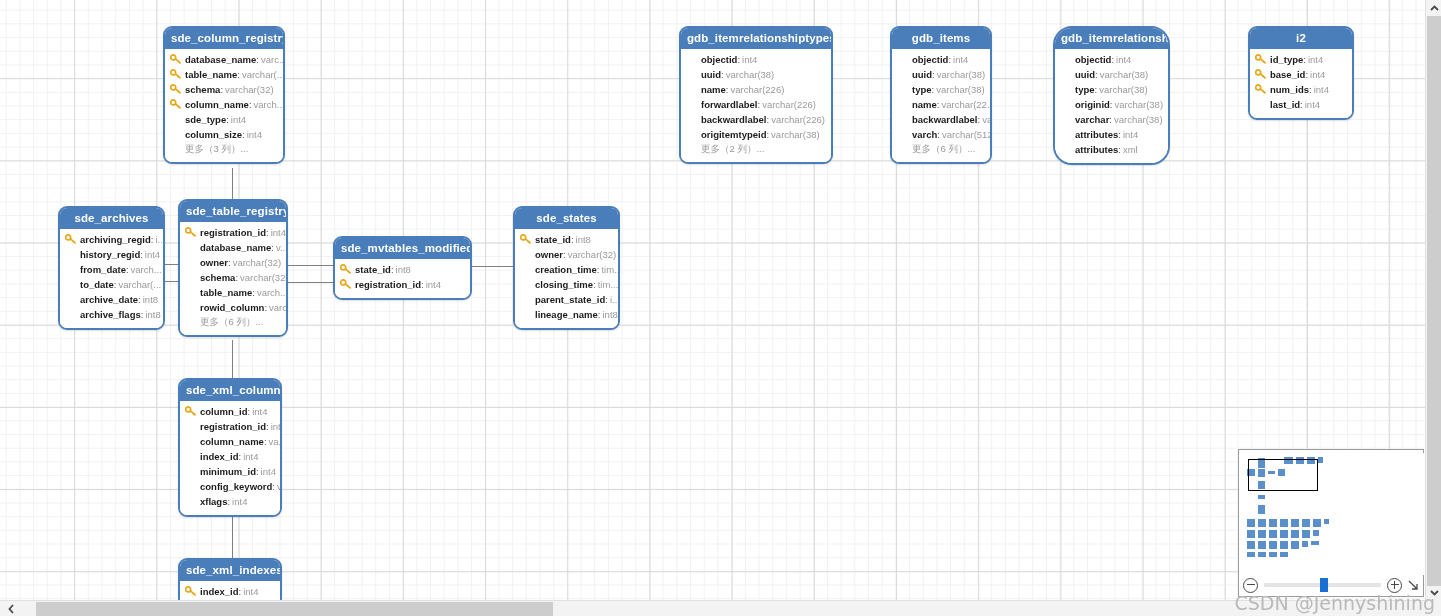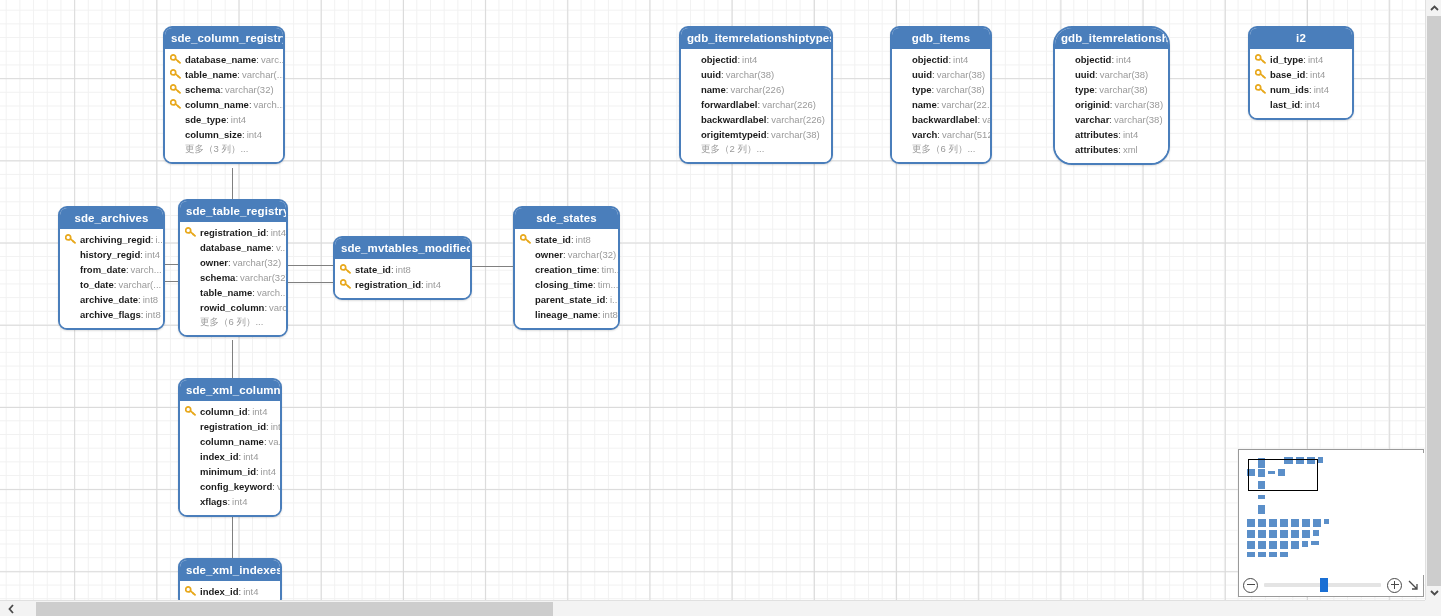"CSDN @Jennyshining" div.wm { html: none -> <div>CSDN @Jennyshining</div> }
